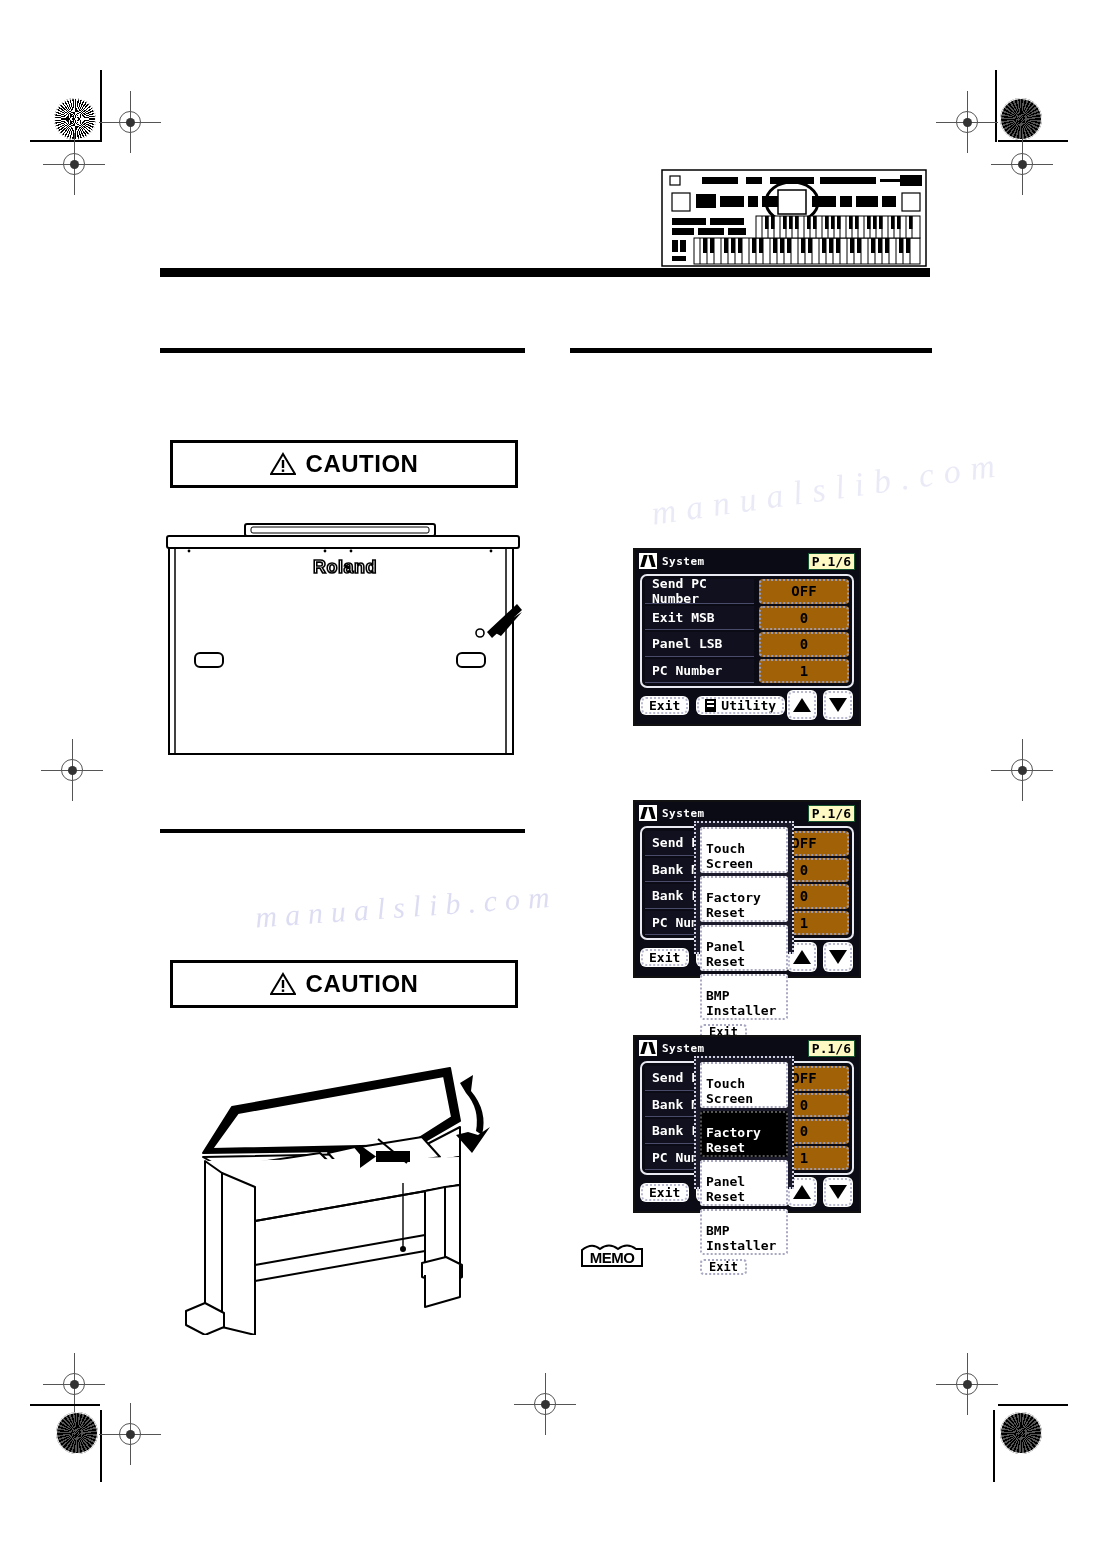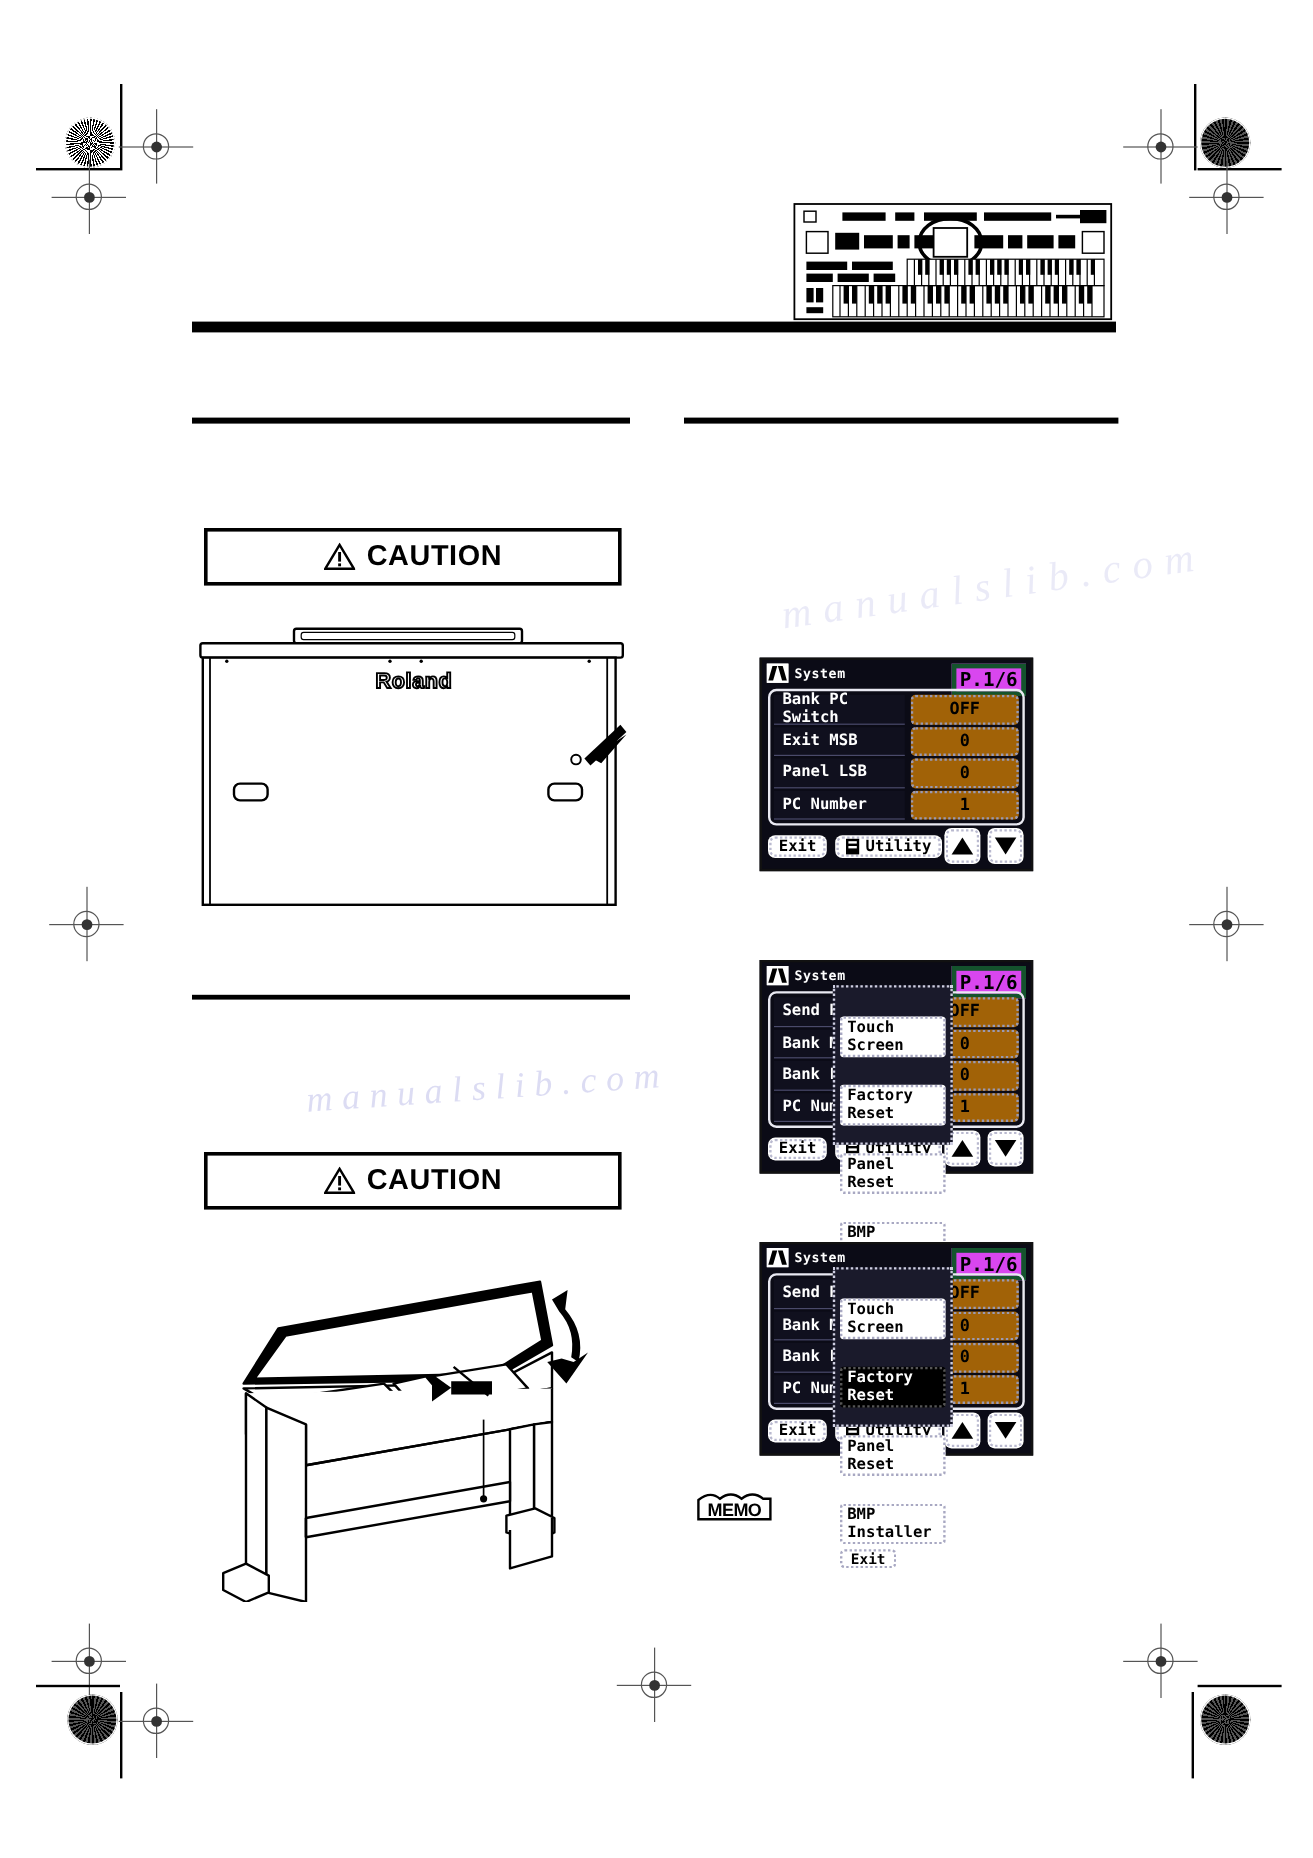"P.1/6" .page-badge { background: #d946ef -> #fef9c3; border: 4px solid #14532d -> 1px solid #14532d; font-size: 16px -> 13px }
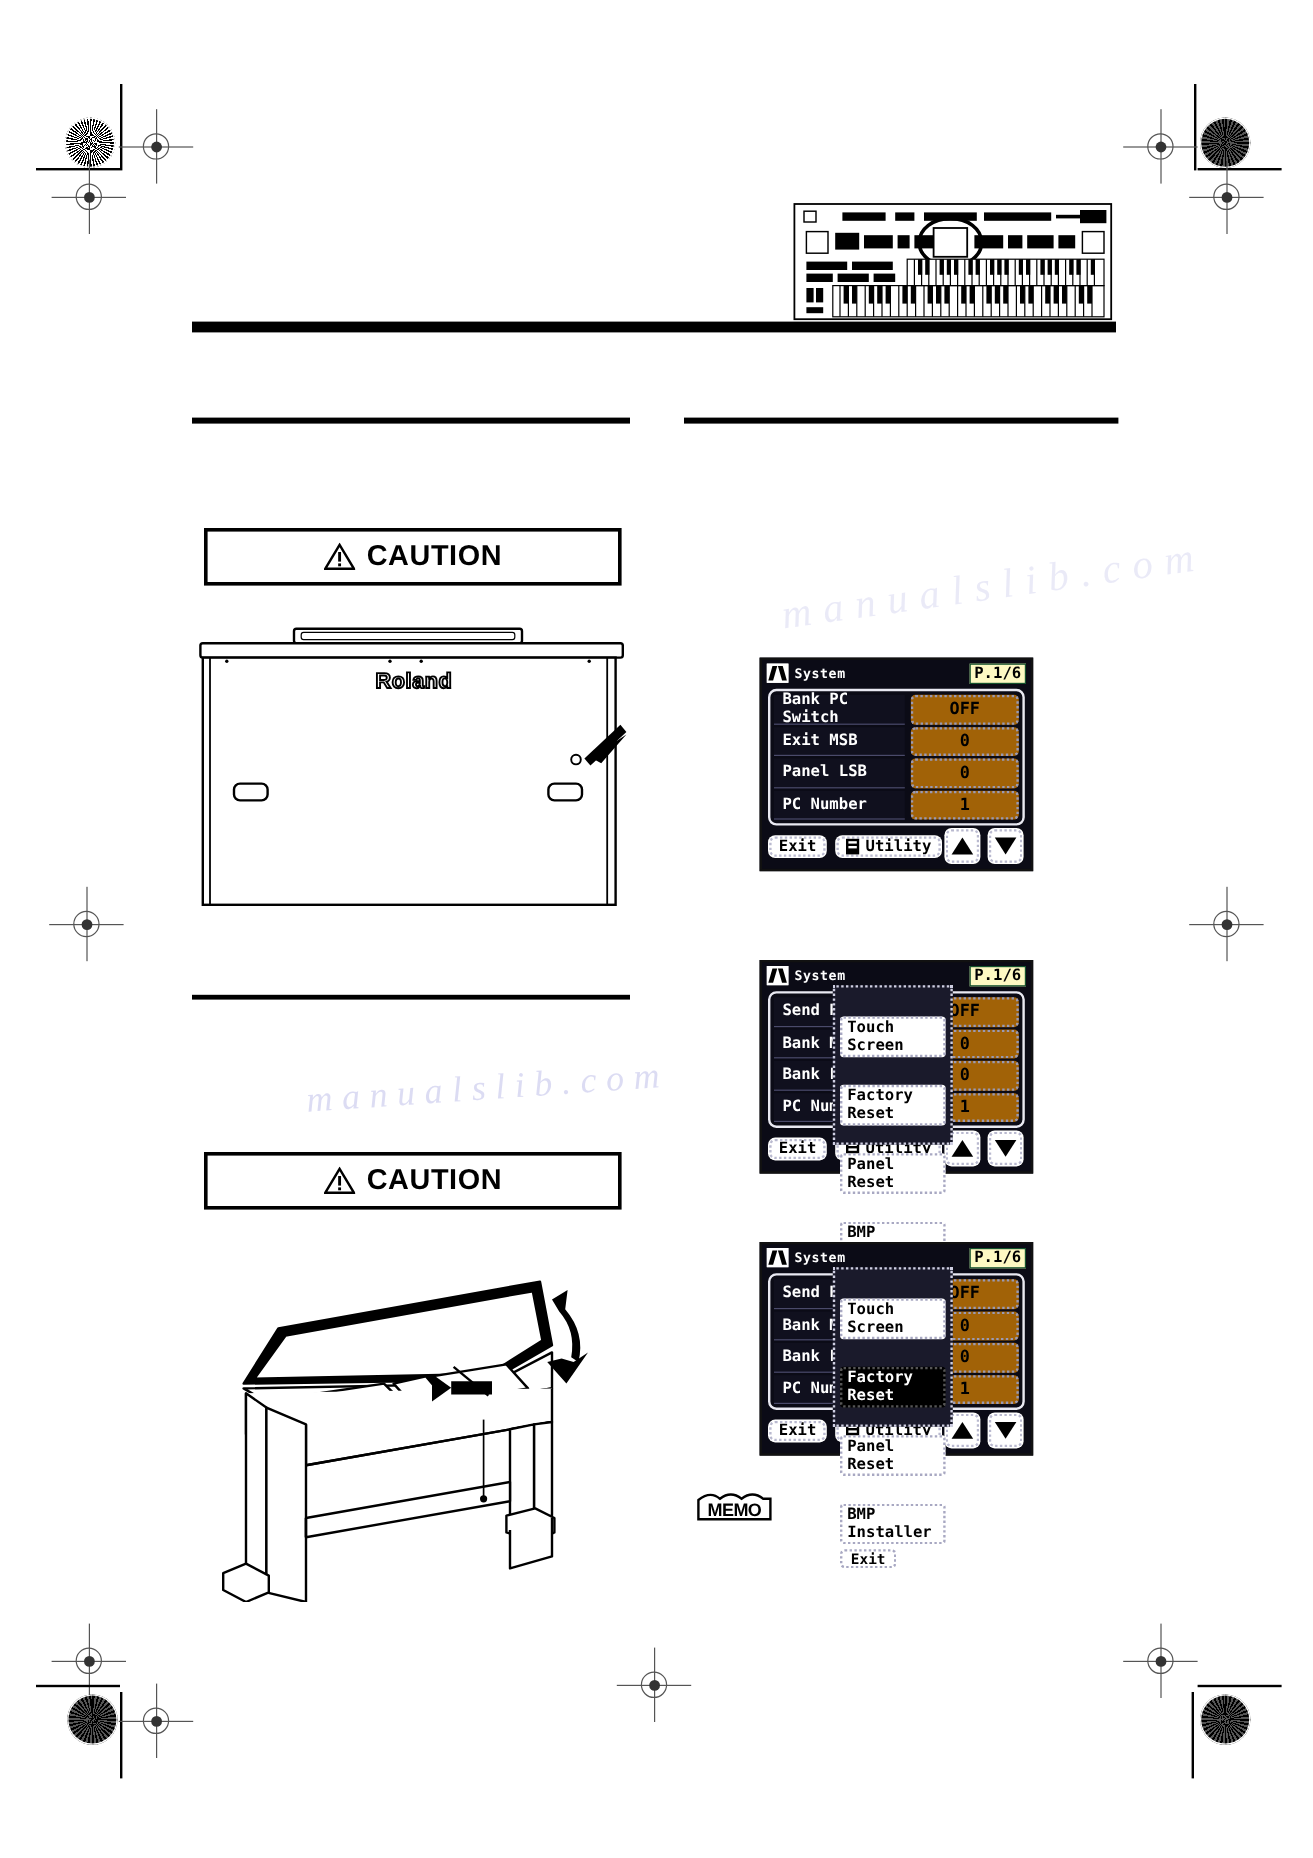"Bank PC Switch" div.lcd-lab { text: Bank PC Switch -> Send PC Number }
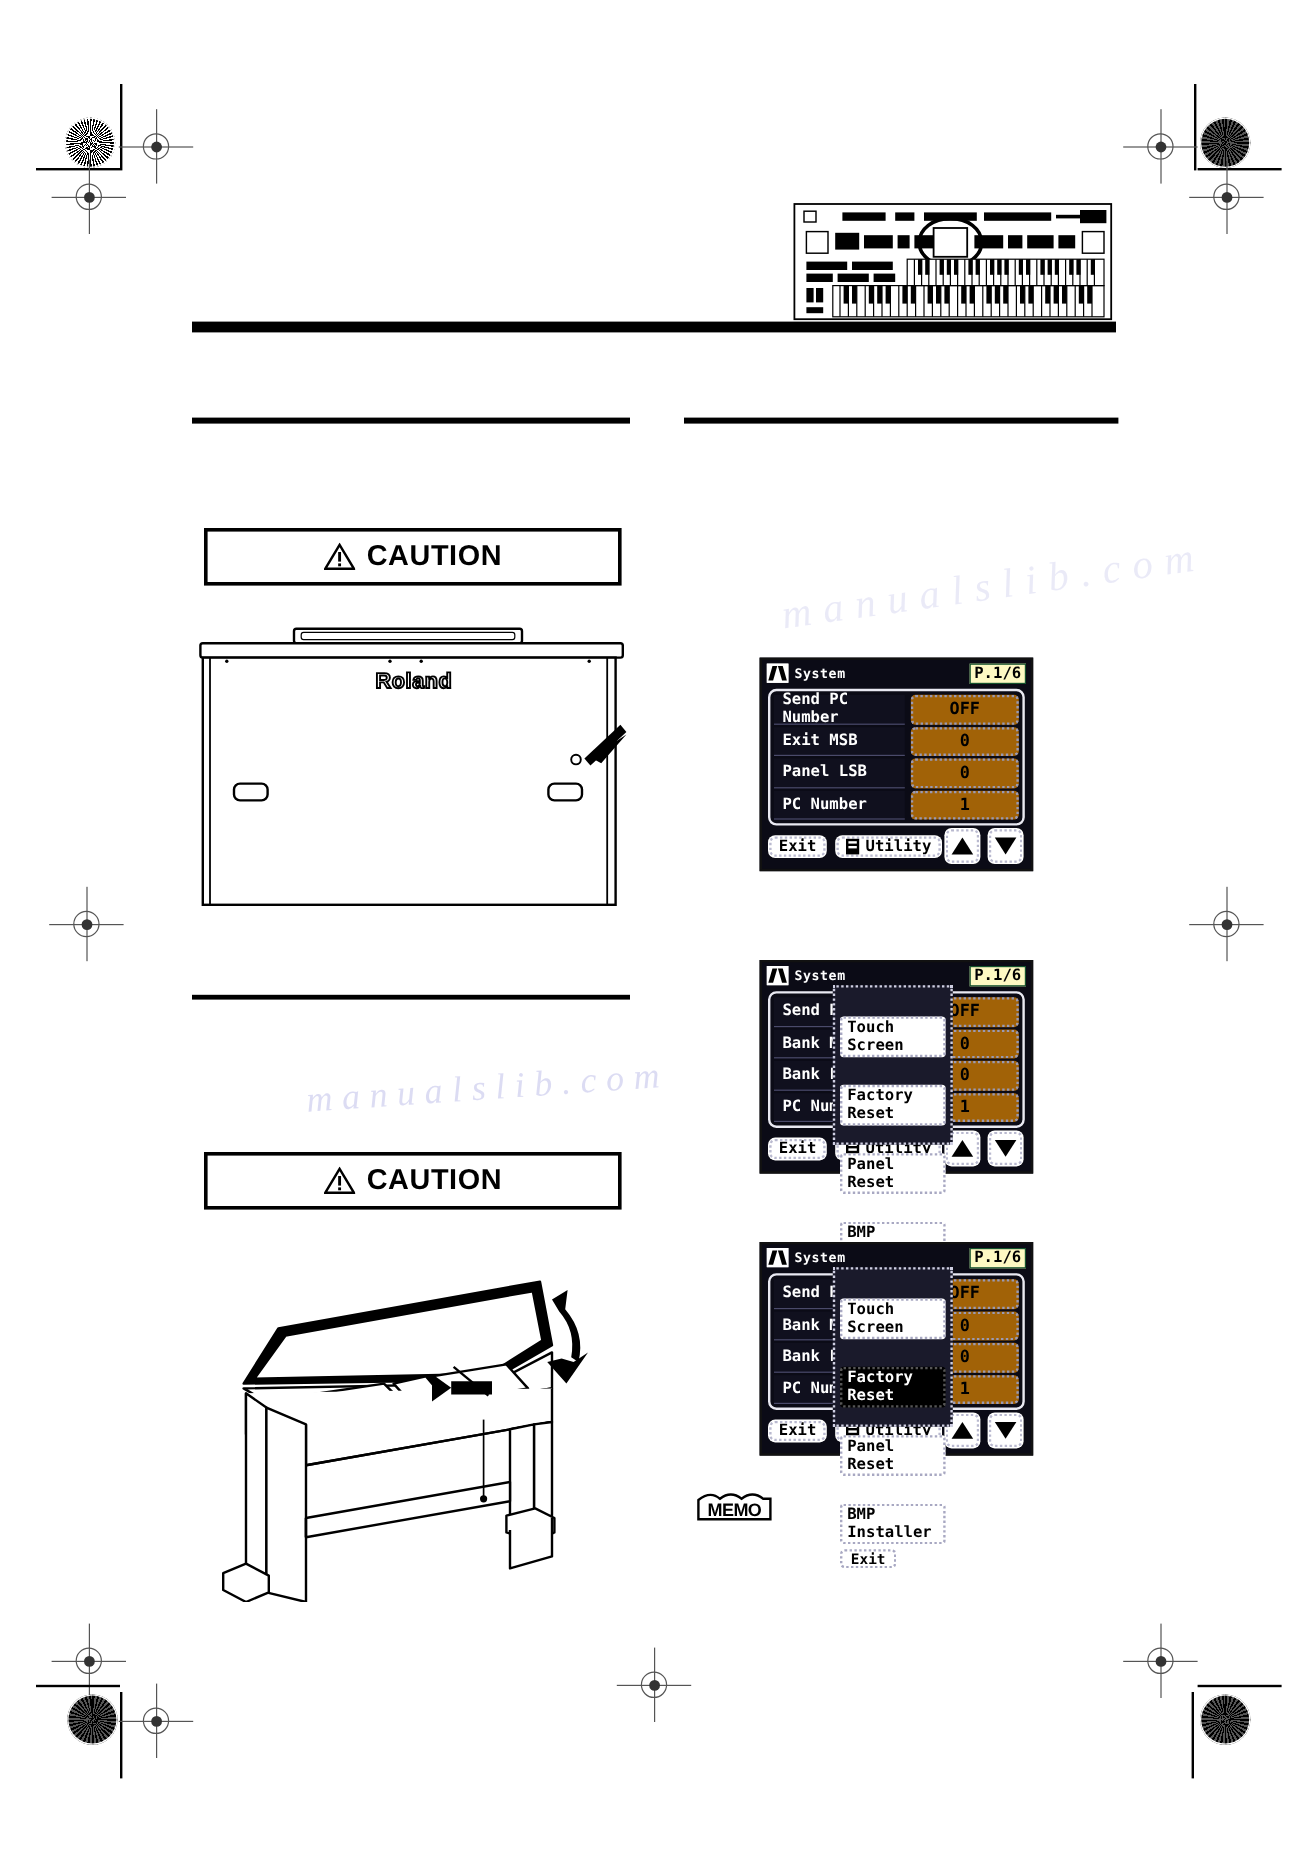"Touch Screen" .pop-item { margin-top: 20px -> none; padding: 2px 0 2px 6px -> 14px 0 2px 6px }
